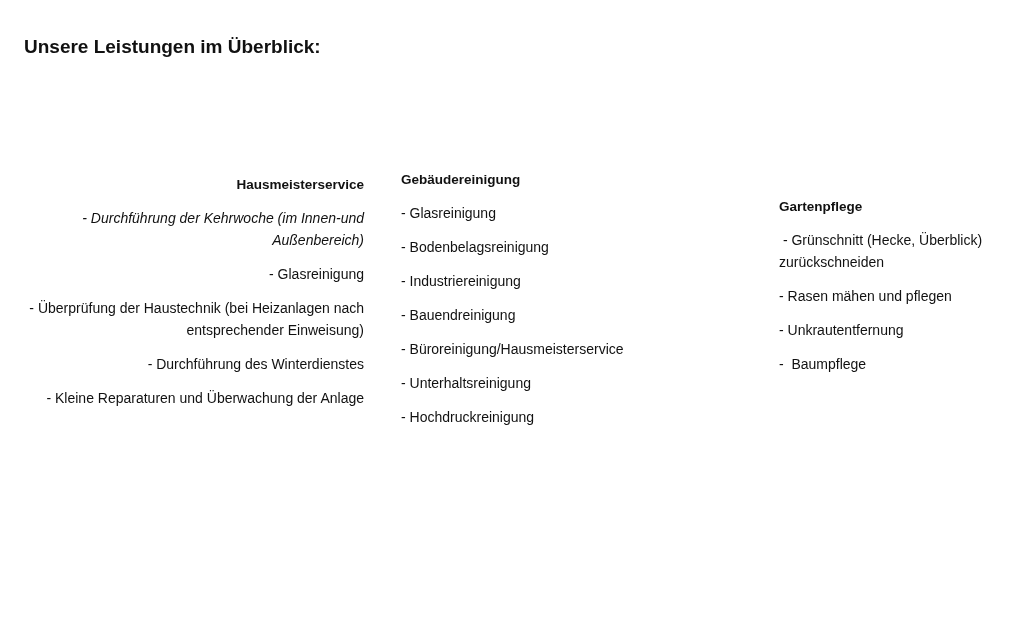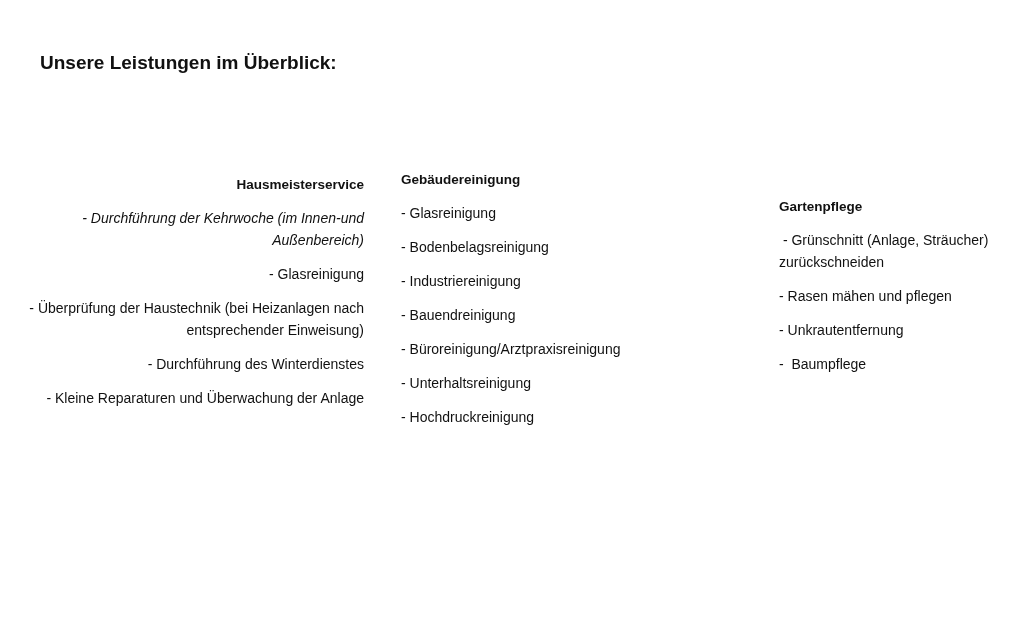"Unsere Leistungen im Überblick:" .page-title { margin: 16px -> 0 }
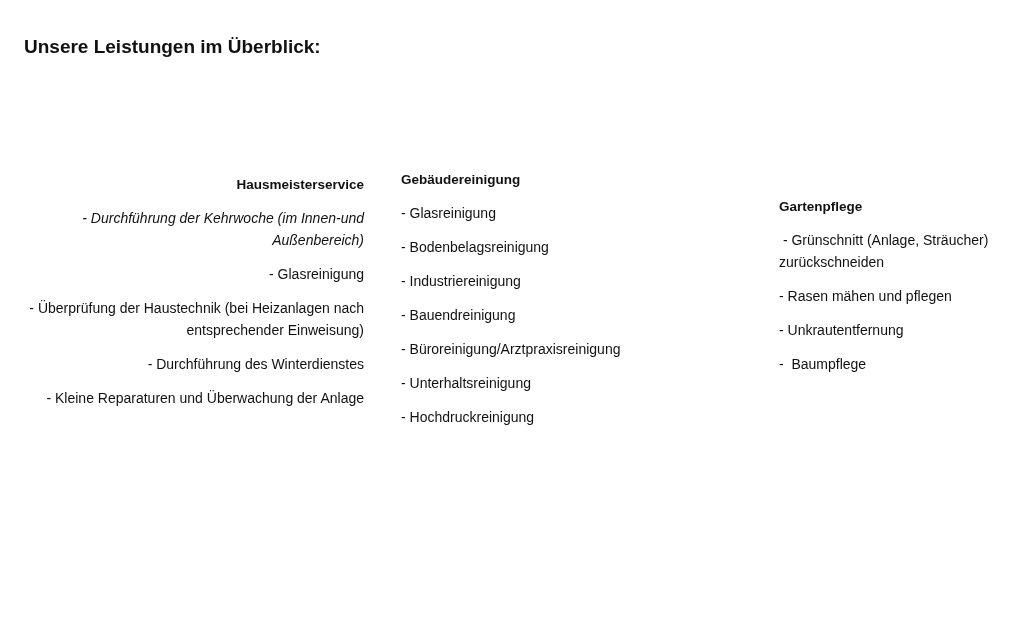"- Grünschnitt (Anlage, Sträucher)" div.item { text: Anlage, Sträucher -> Hecke, Überblick }
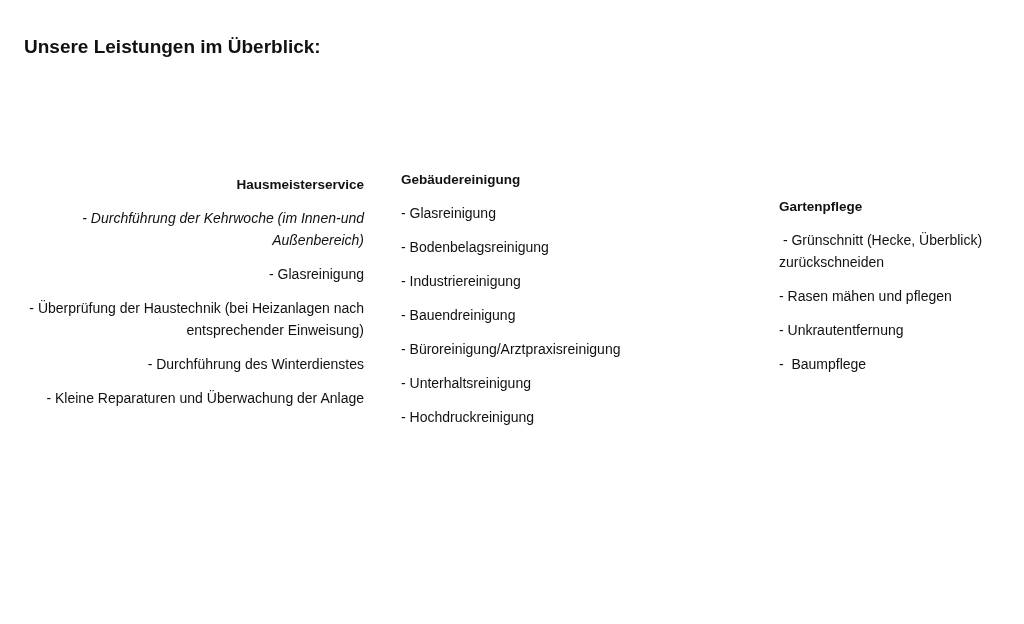"- Büroreinigung/Arztpraxisreinigung" div.item { text: Büroreinigung/Arztpraxisreinigung -> Büroreinigung/Hausmeisterservice }
